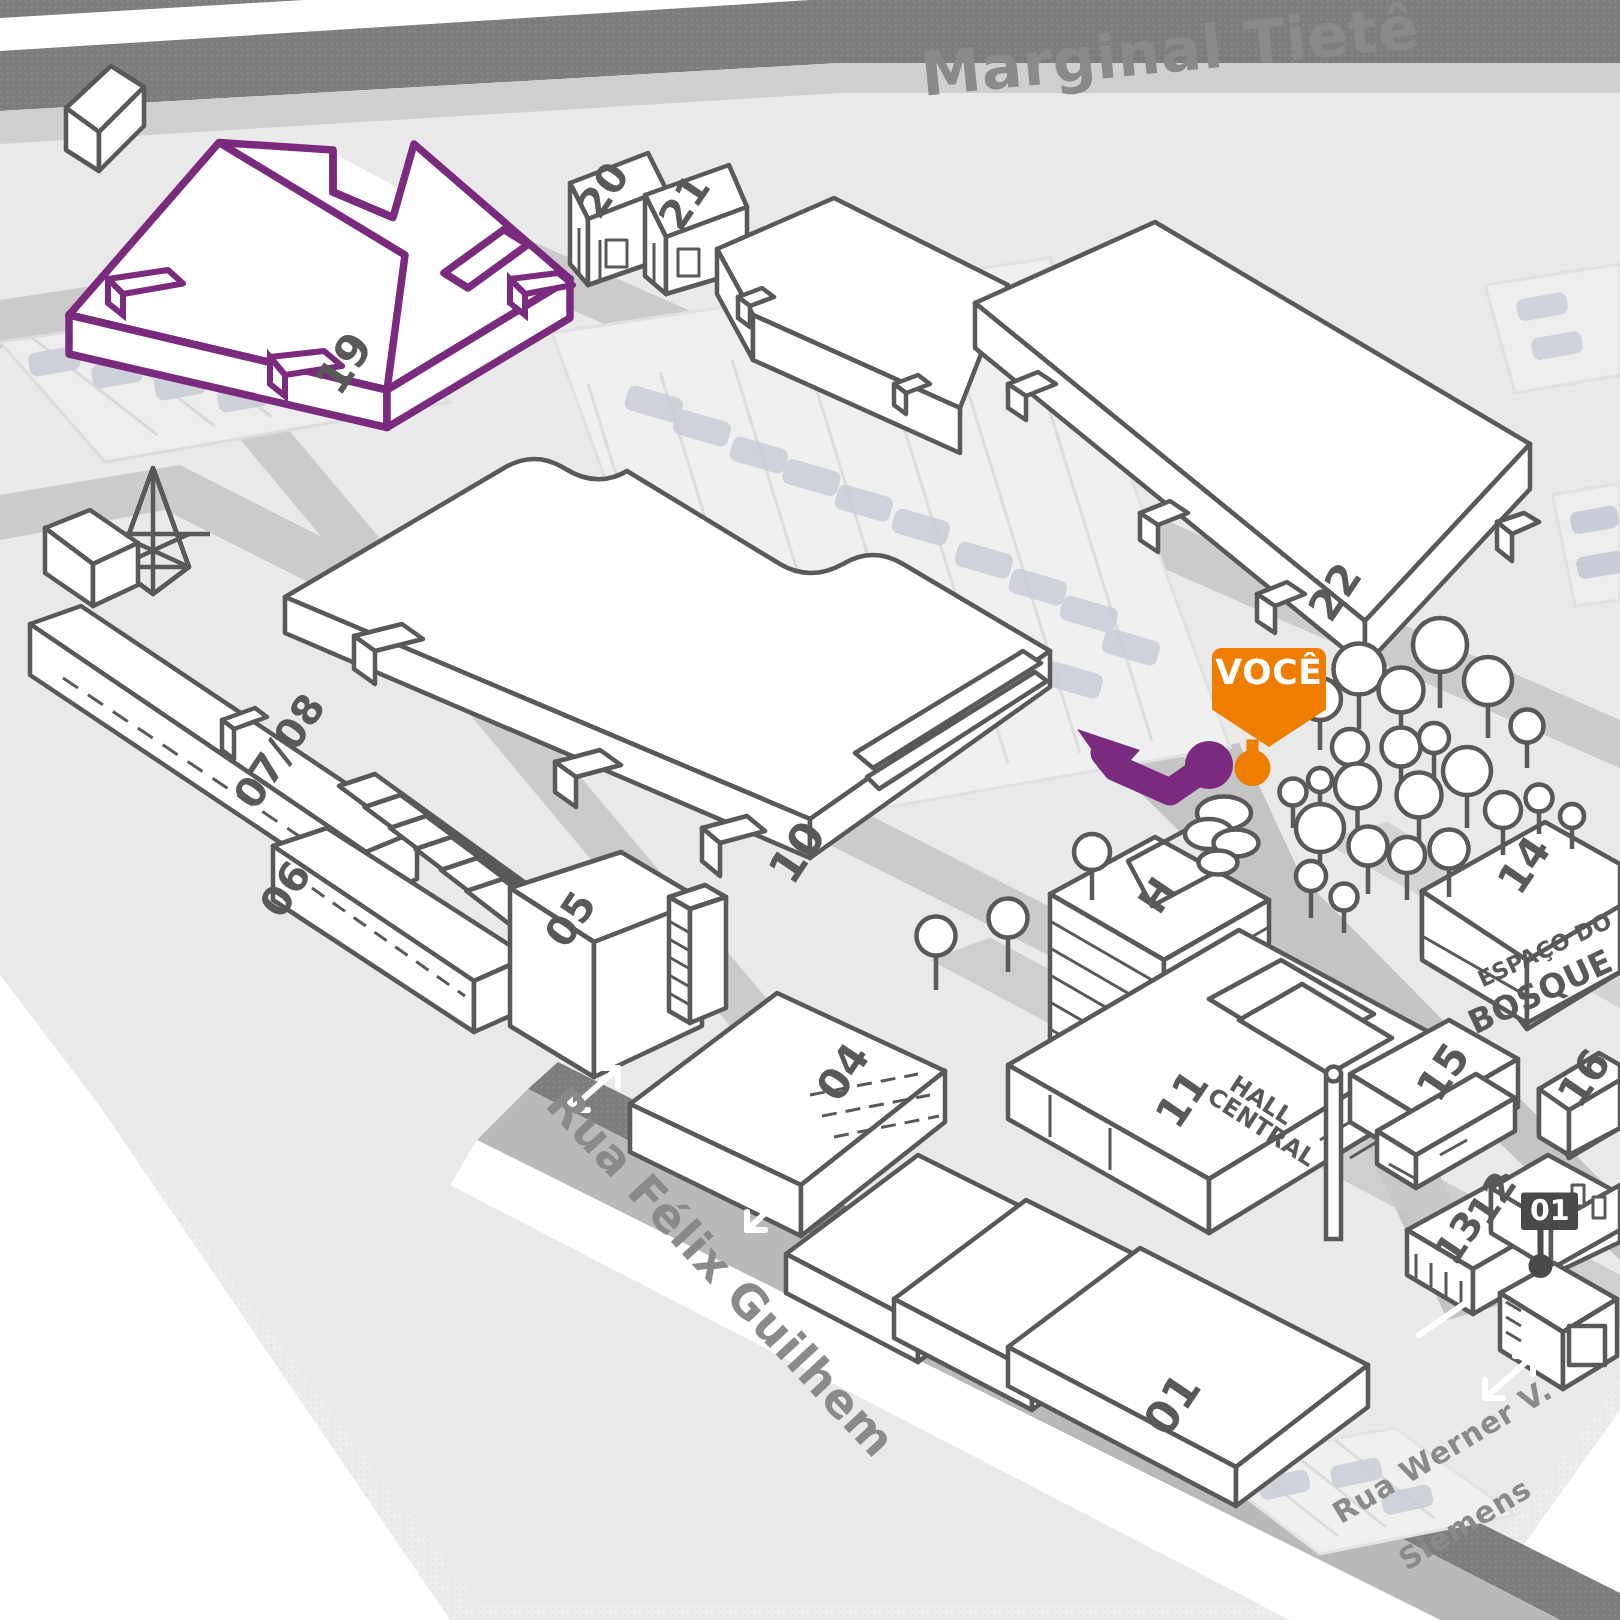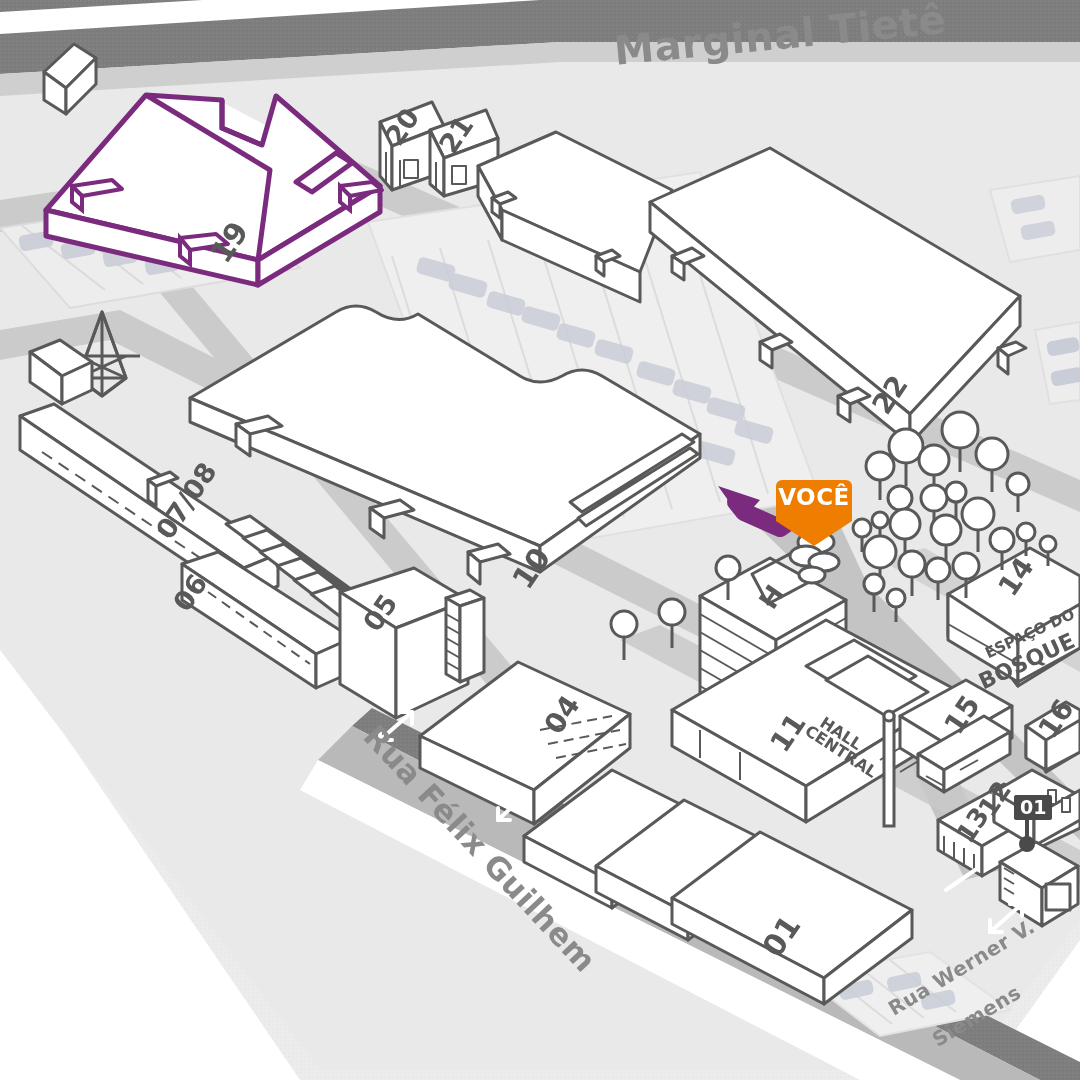"VOCÊ" #voce-marker { left: 776px -> 808px; margin-top: 48px -> none }
